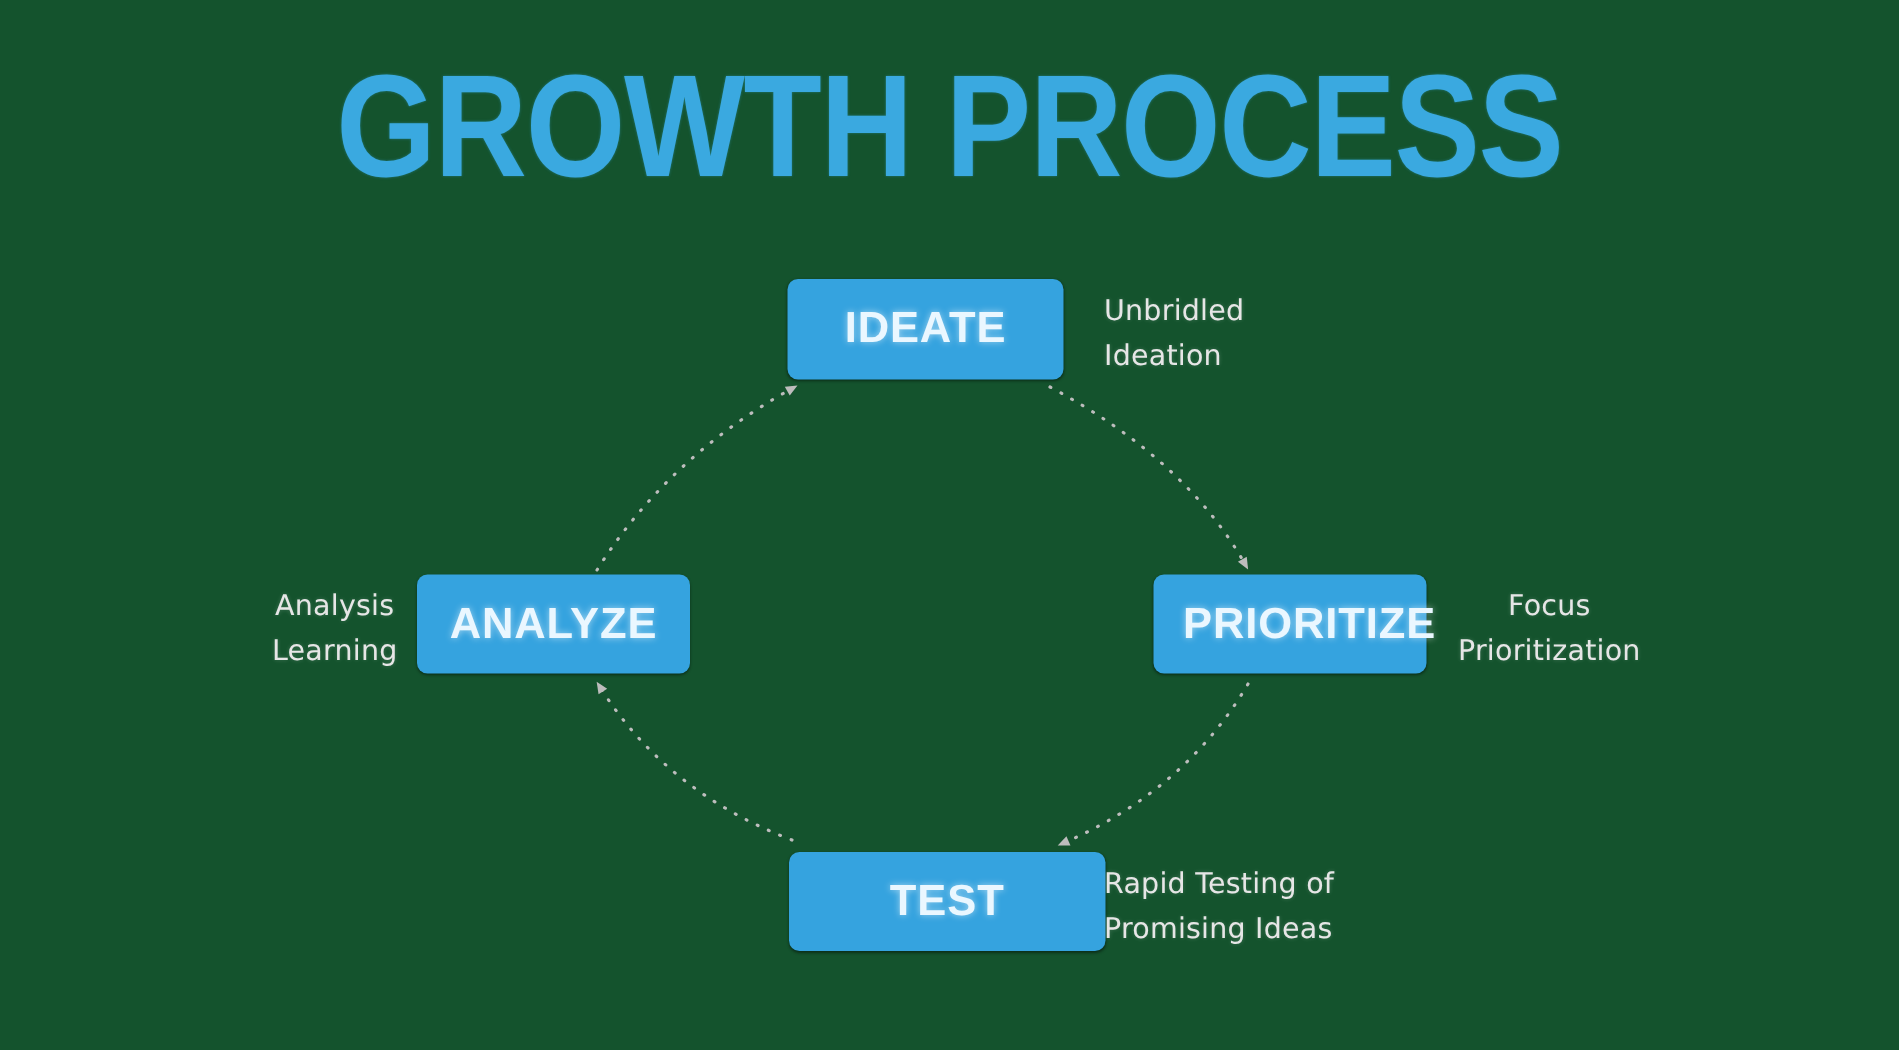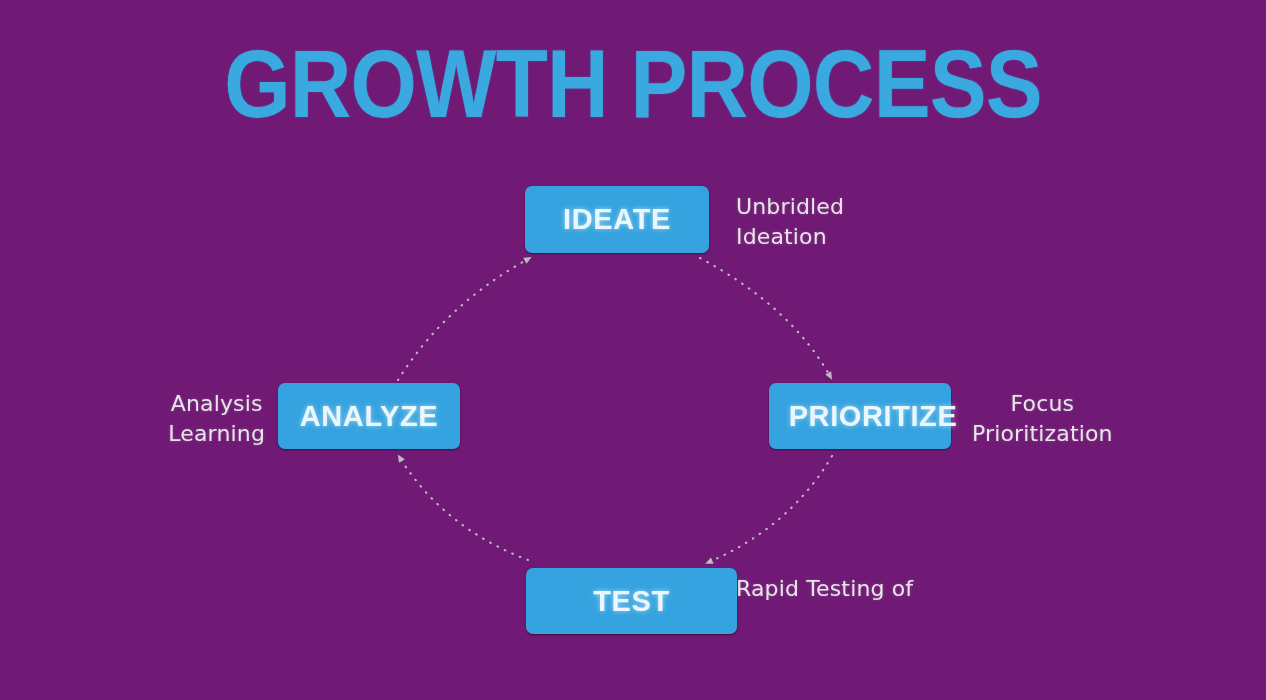"GROWTH PROCESS" #stage { background: #701a75 -> #14532d }
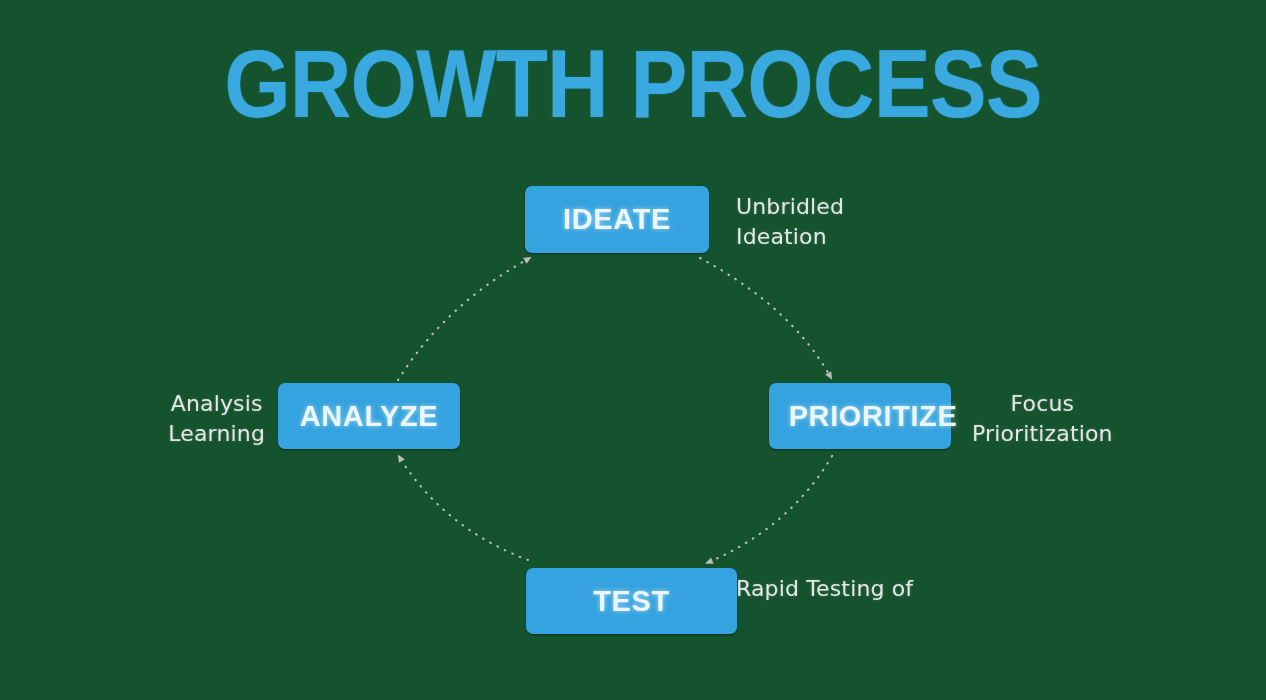"Unbridled" .desc { font-size: 22px -> 19px }
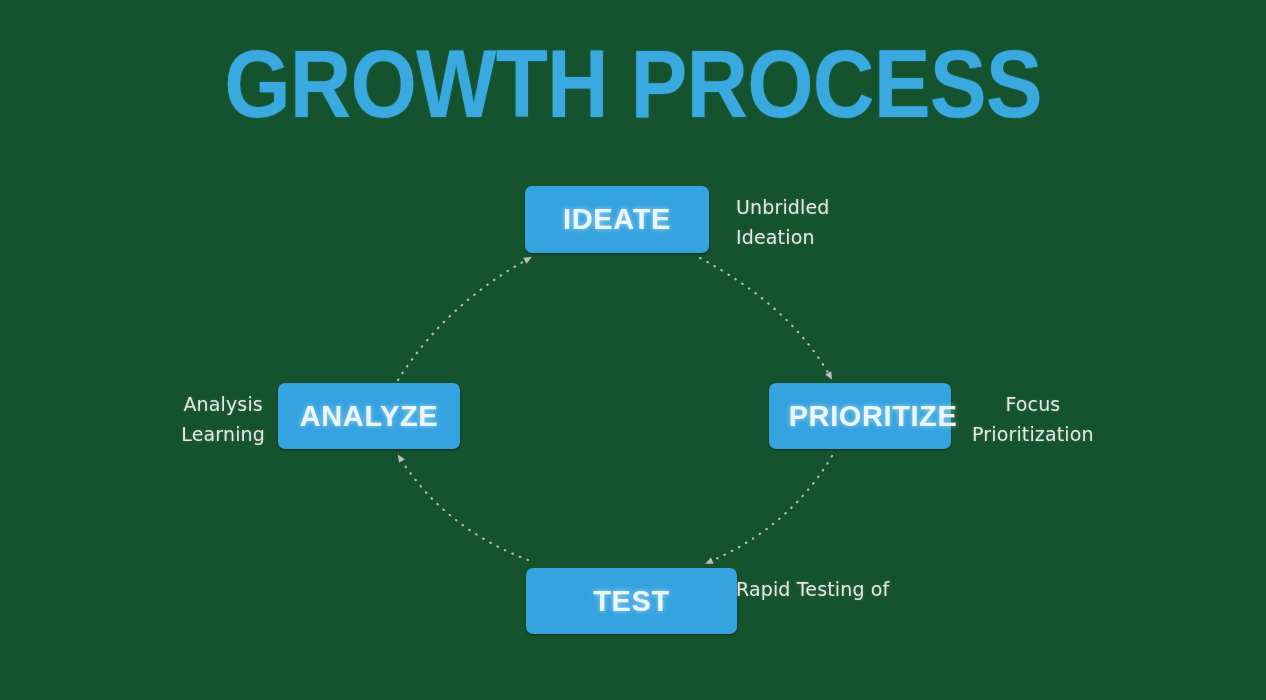"Promising Ideas" span.desc-line { html: none -> <span>Promising Ideas</span> }
